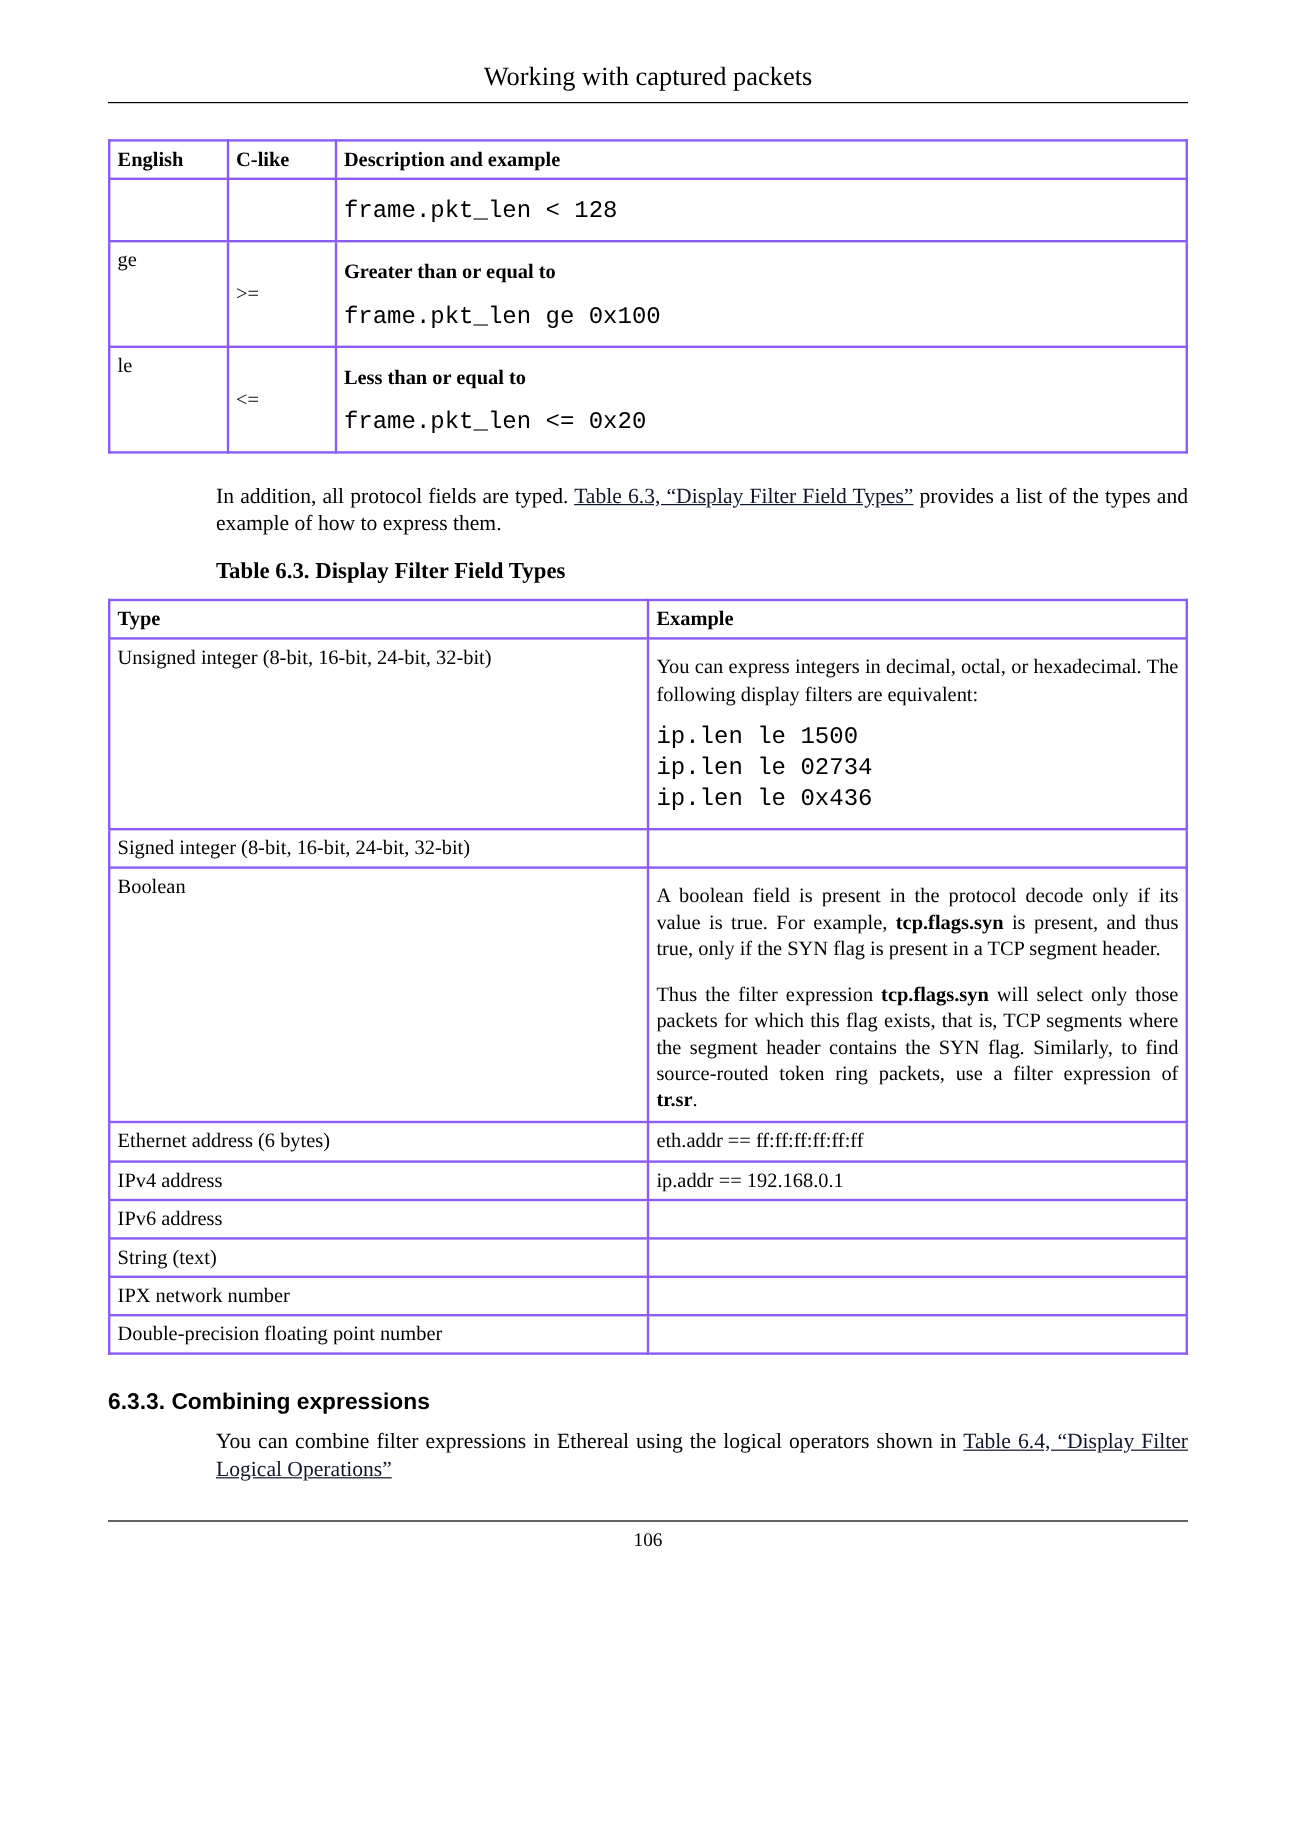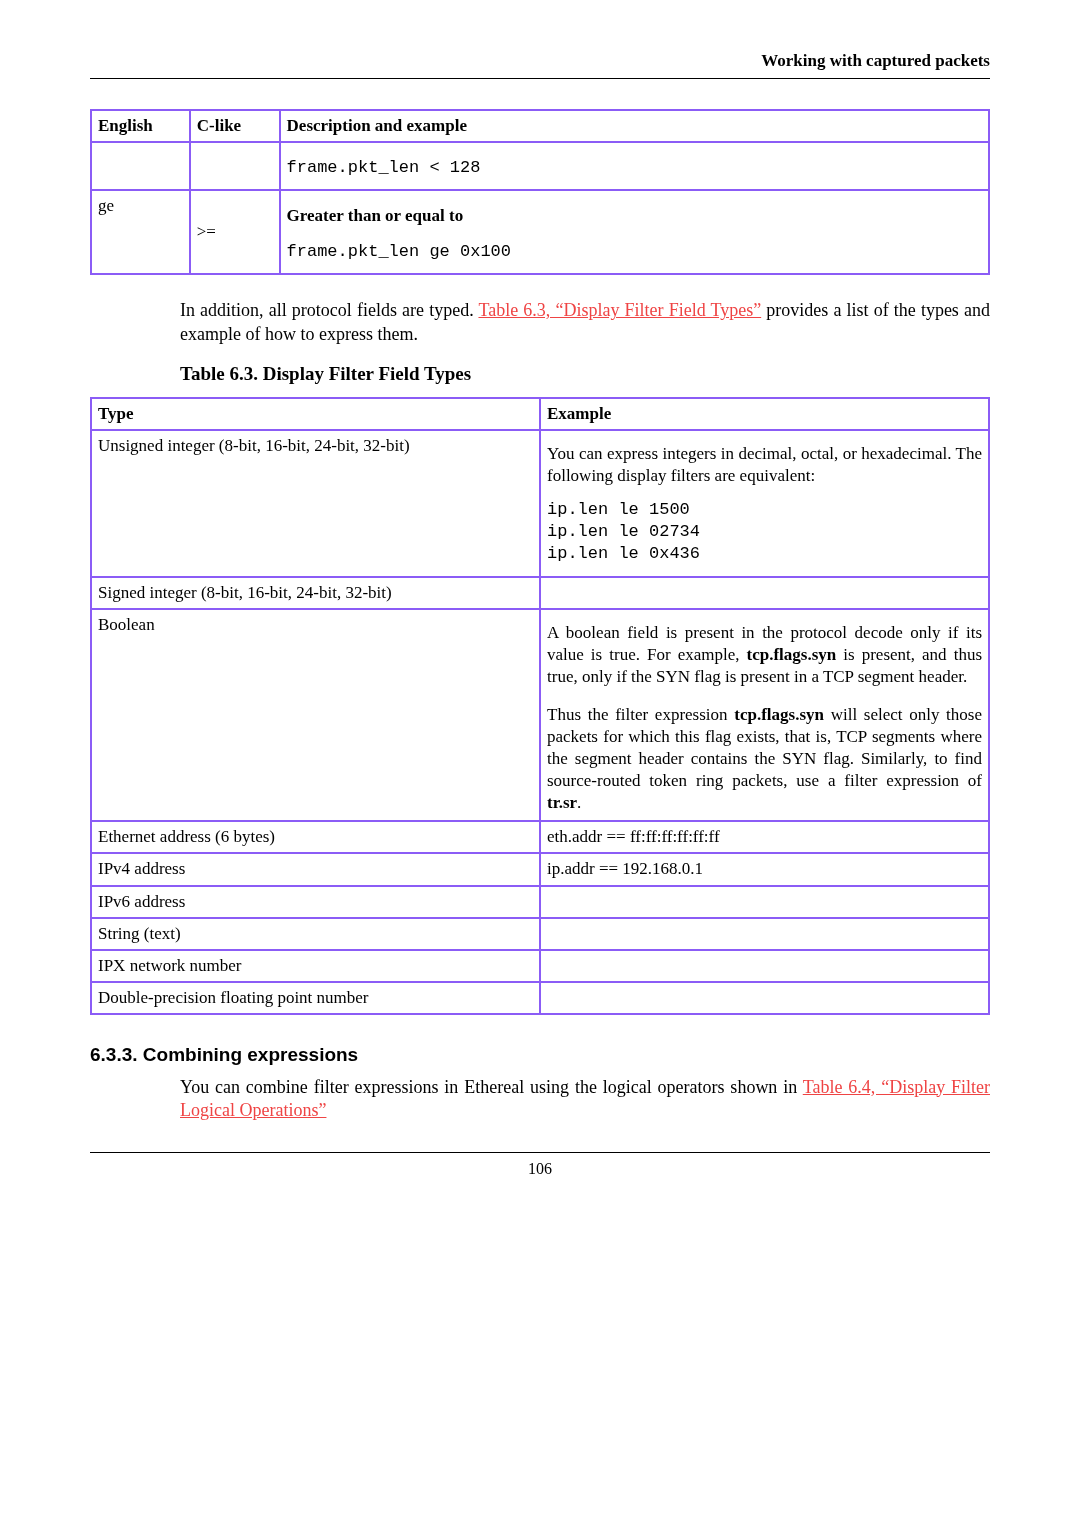"Working with captured packets" .header-line { font-size: 17px -> 22px; font-weight: bold -> none; text-align: right -> center }
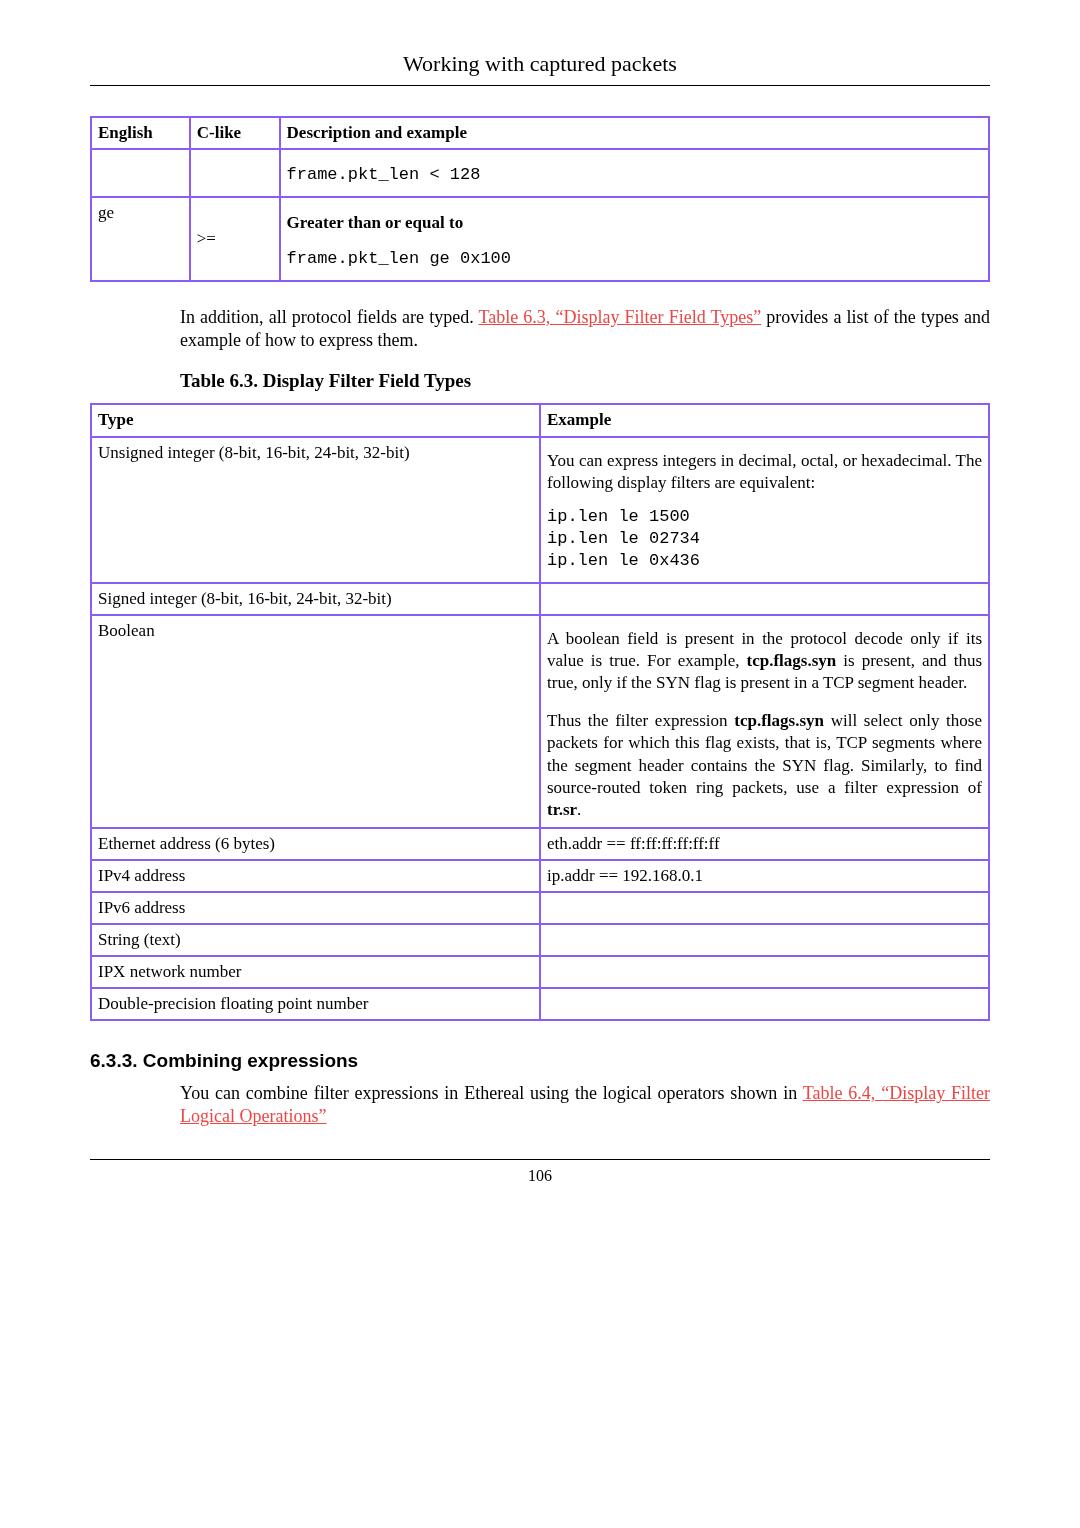"frame.pkt_len < 128" .code { font-size: 17px -> 20px }
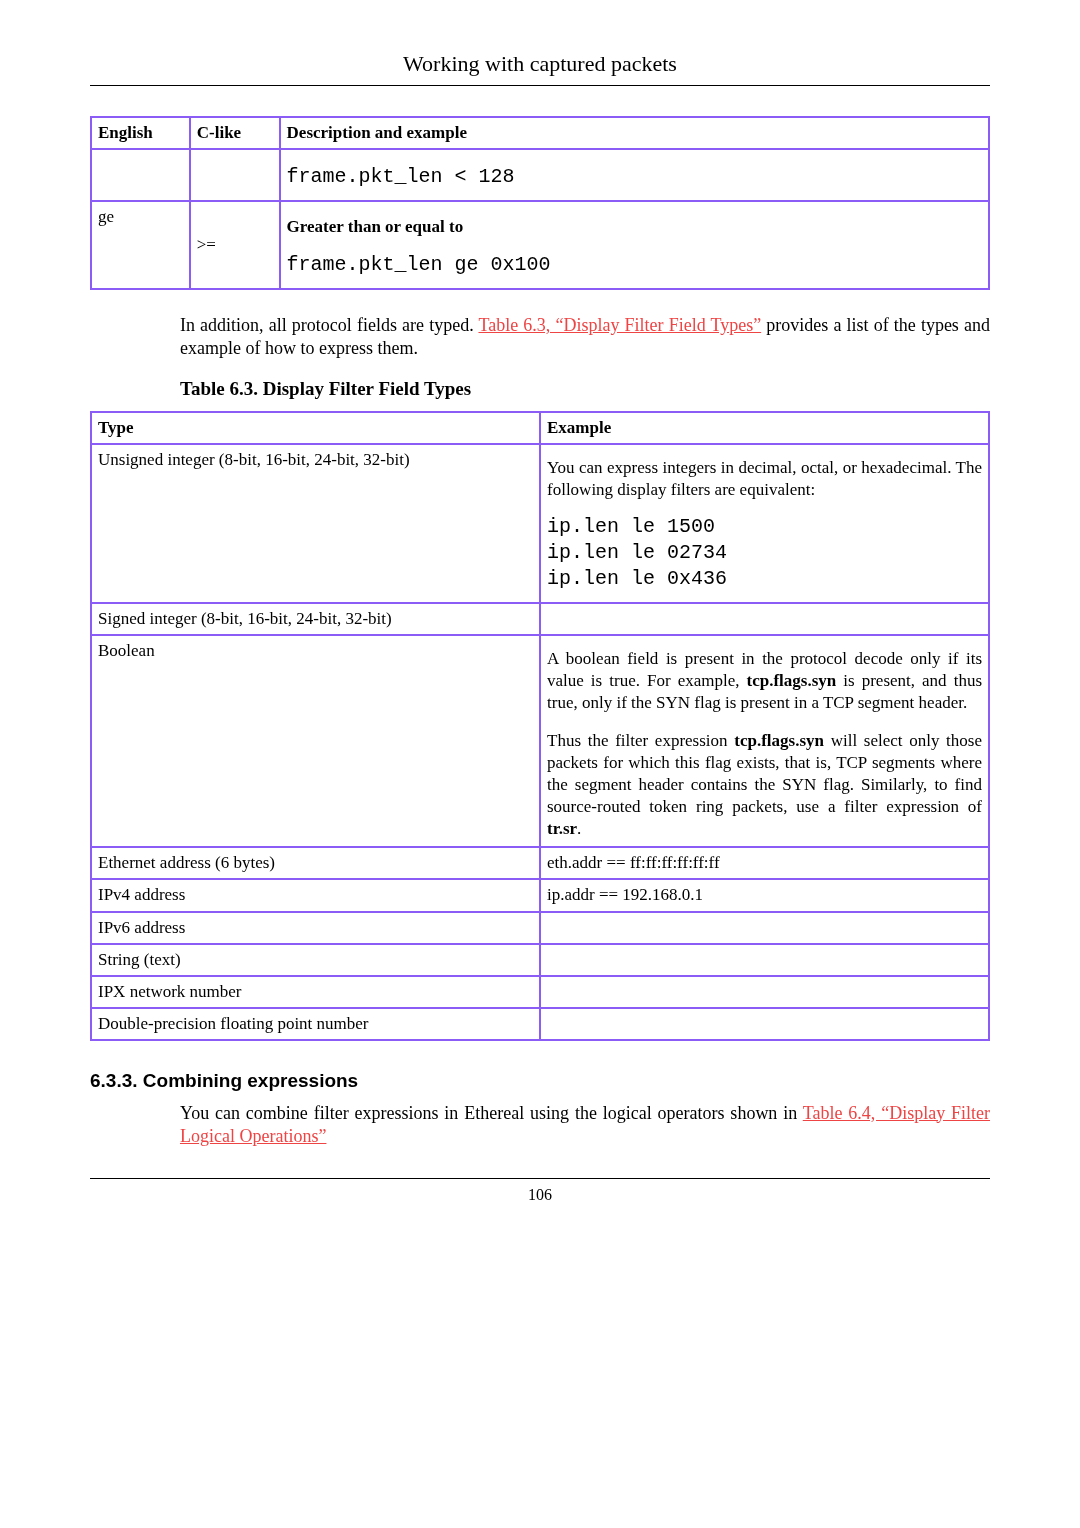"le" tr { html: none -> <tr> <td>le</td> <td>&lt;=</td> <td> <div>Less than or equal to</div> <div>frame.pkt_len &lt;= 0x20</div> </td> </tr> }
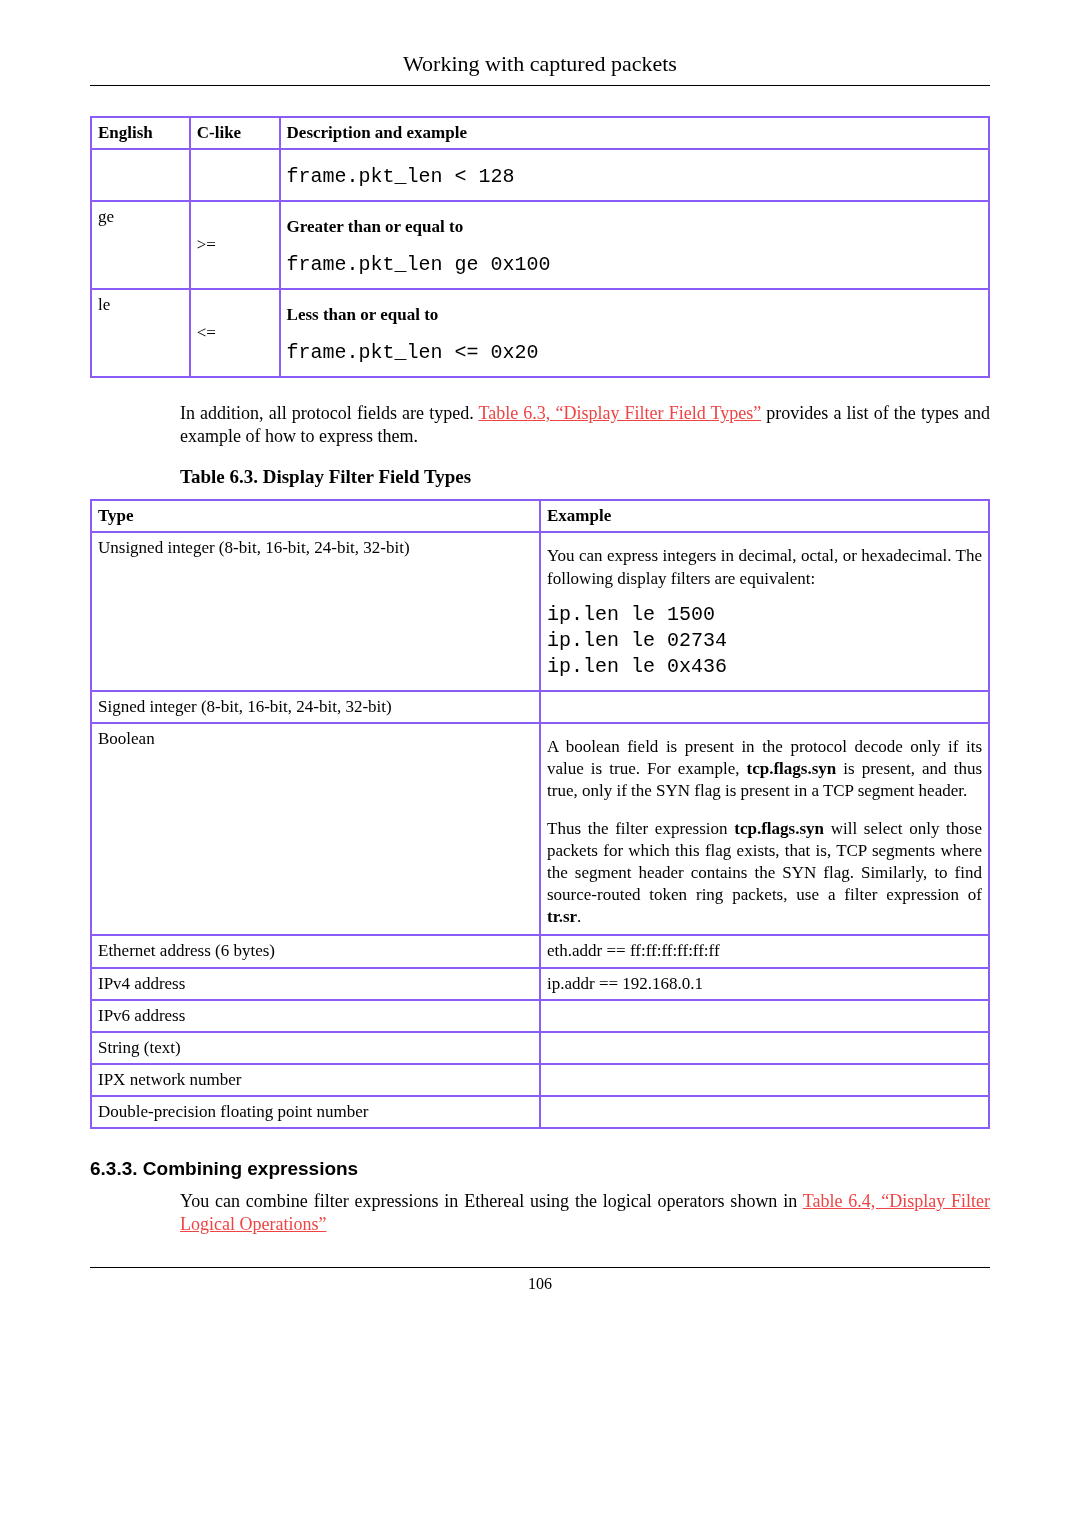"Table 6.3, “Display Filter Field" a.link { color: #ef4444 -> #0f172a }
